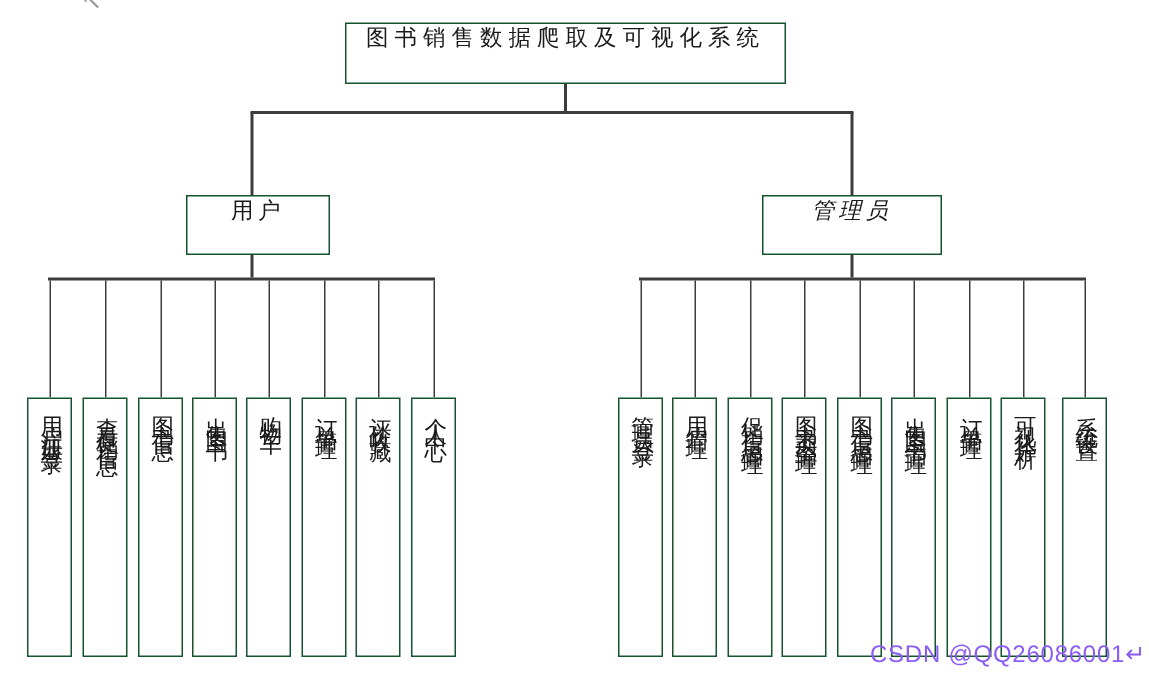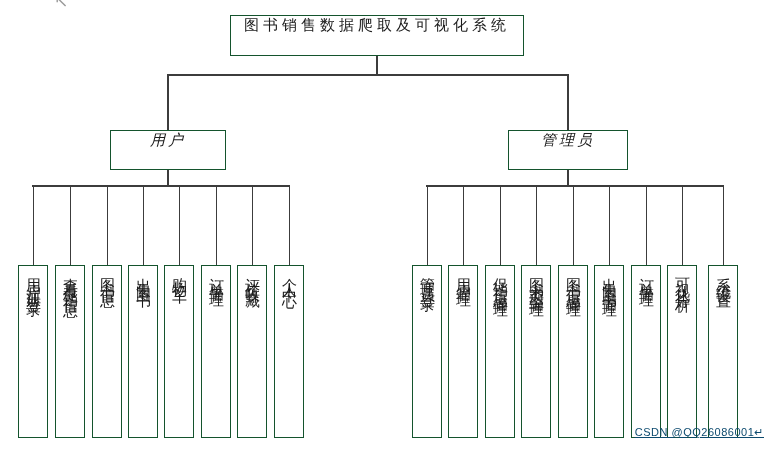"用户" div.node { font-style: italic -> none; left: 110px -> 124px; width: 116px -> 96px }
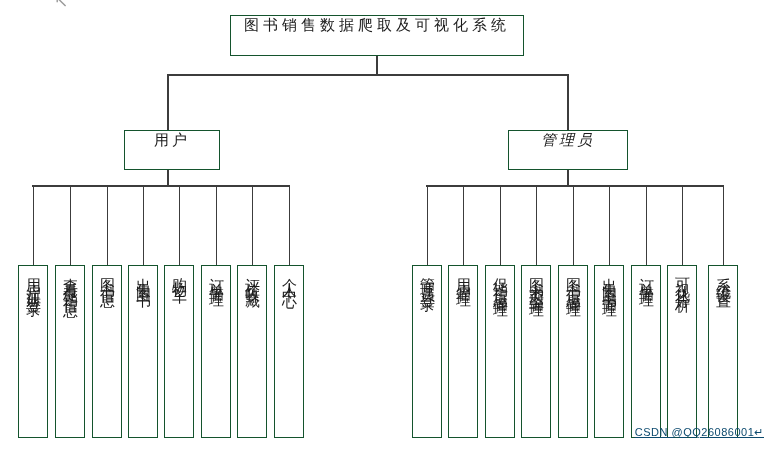"CSDN @QQ26086001↵" .watermark { color: #0c4a6e -> #8b5cf6; font-size: 11px -> 16px; text-decoration: underline -> none }
